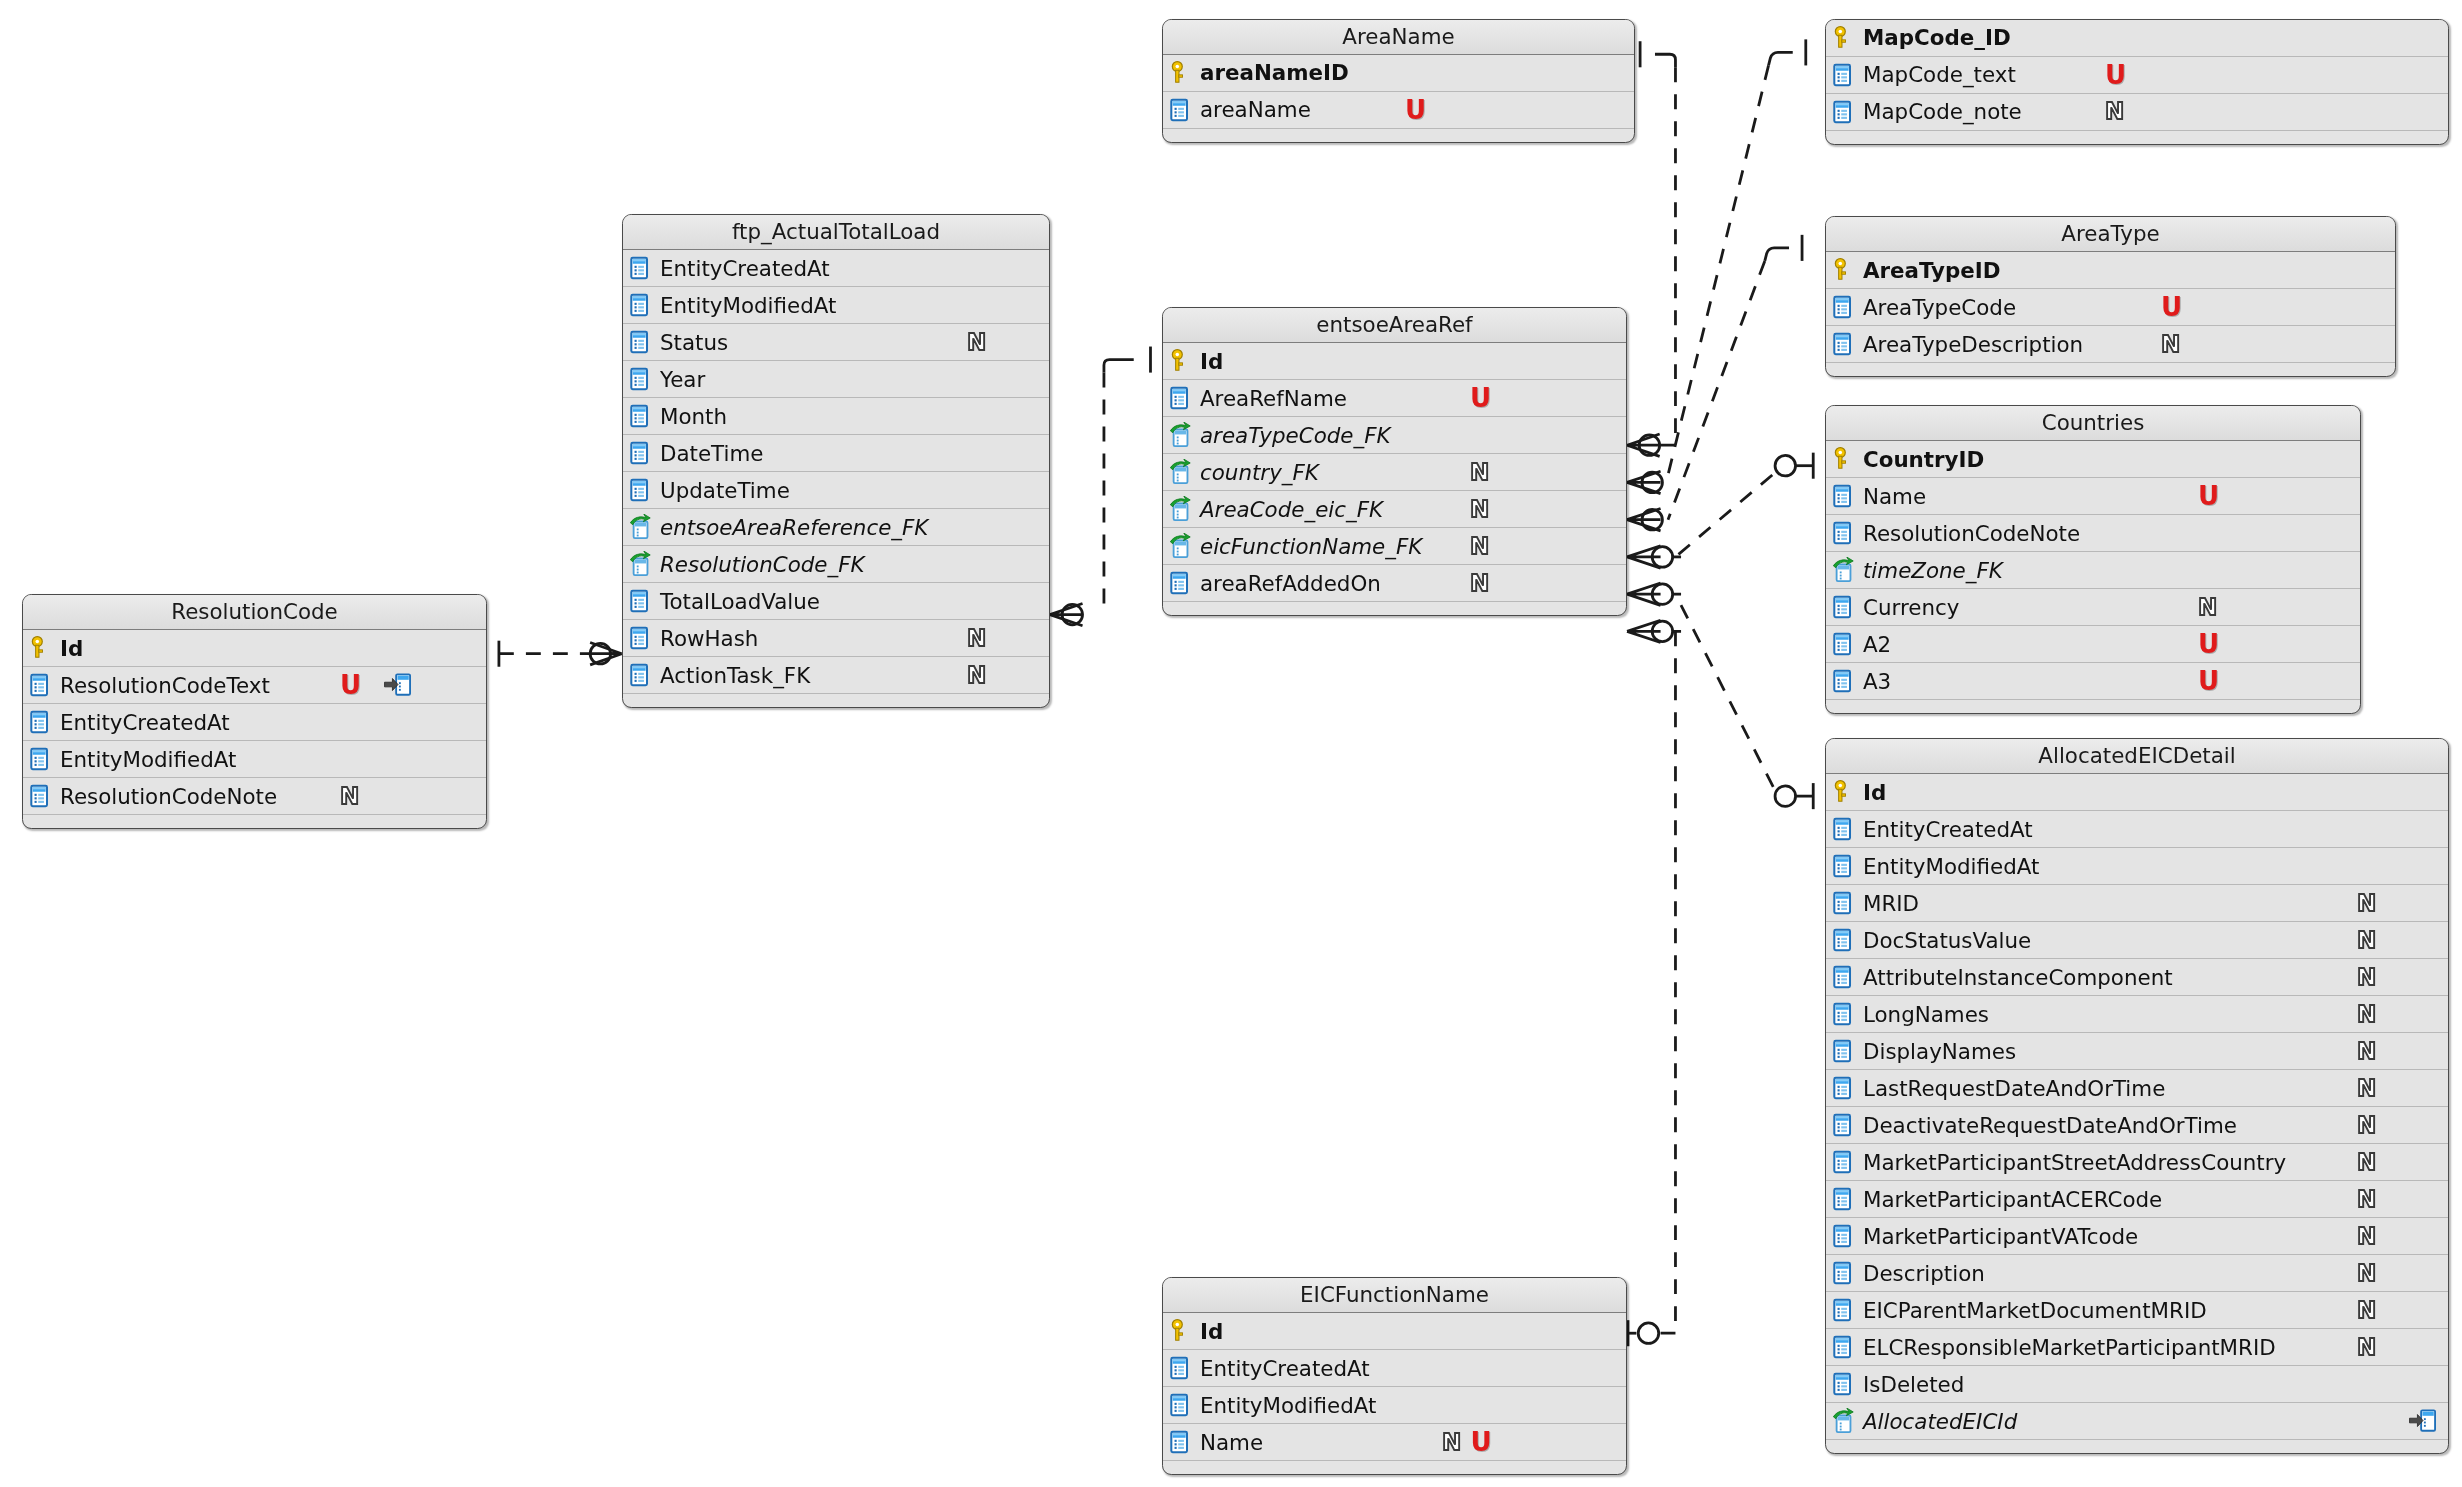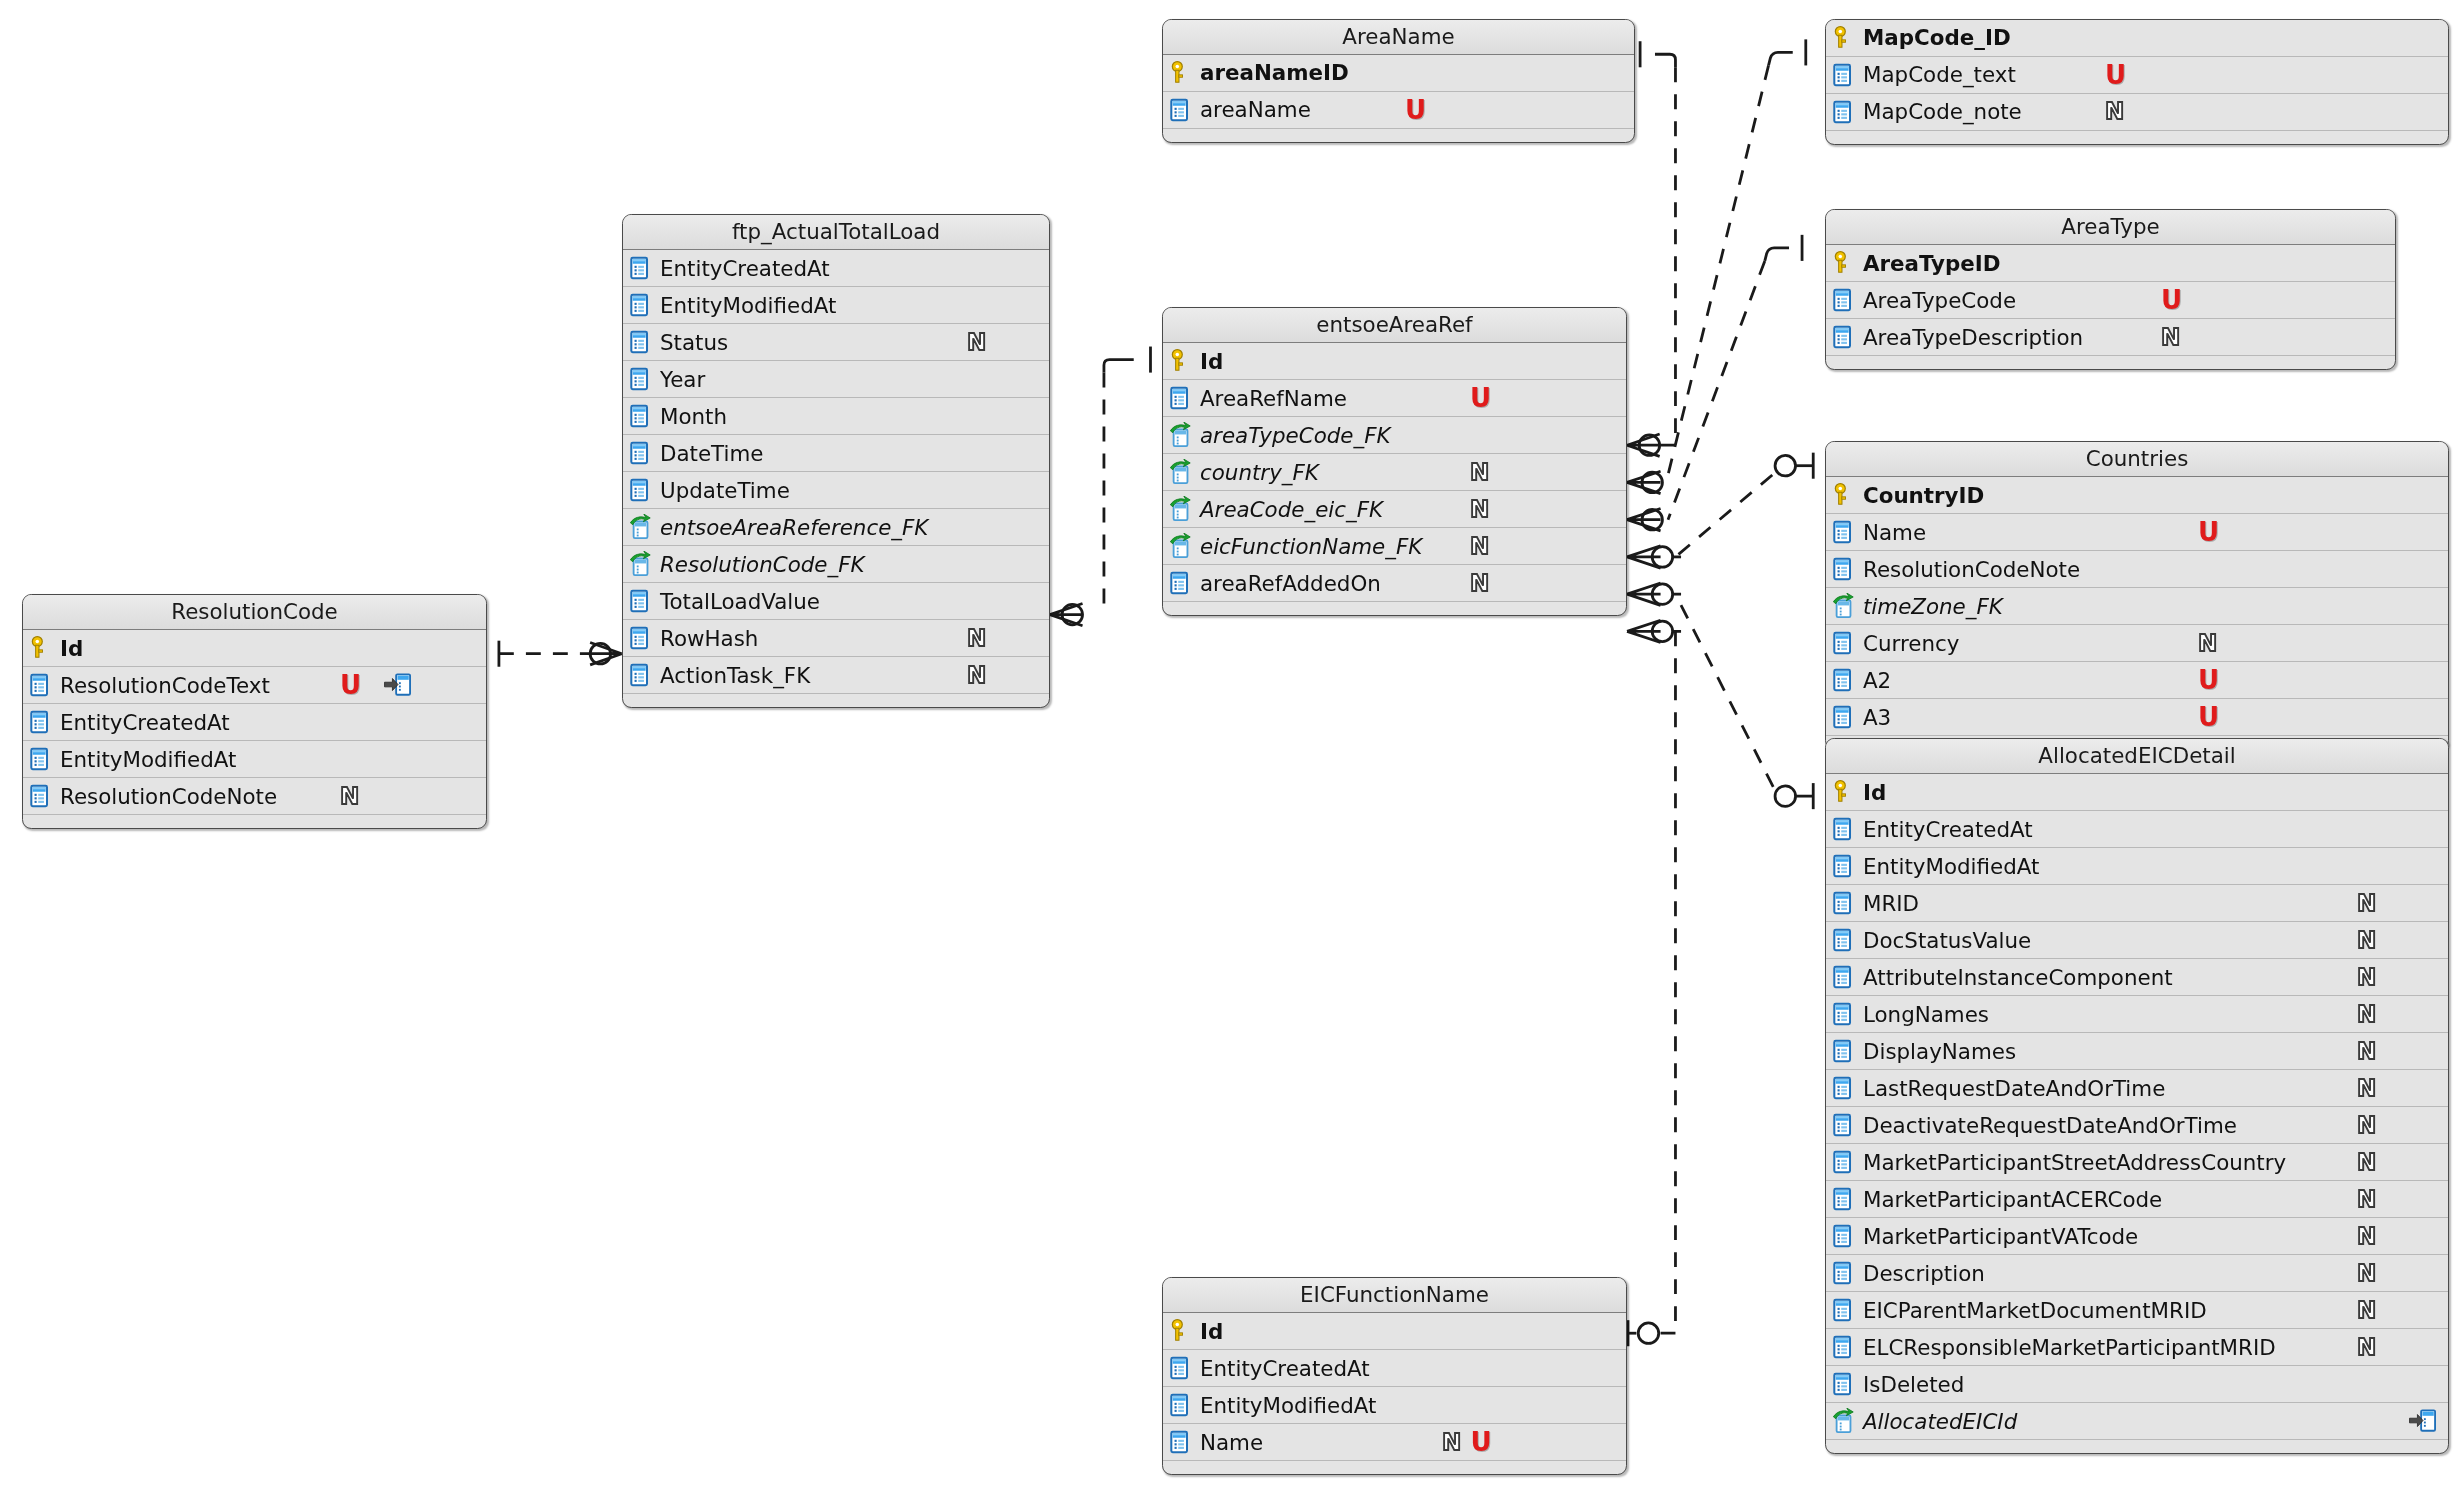"AreaType" div.entity { top: 209px -> 216px }
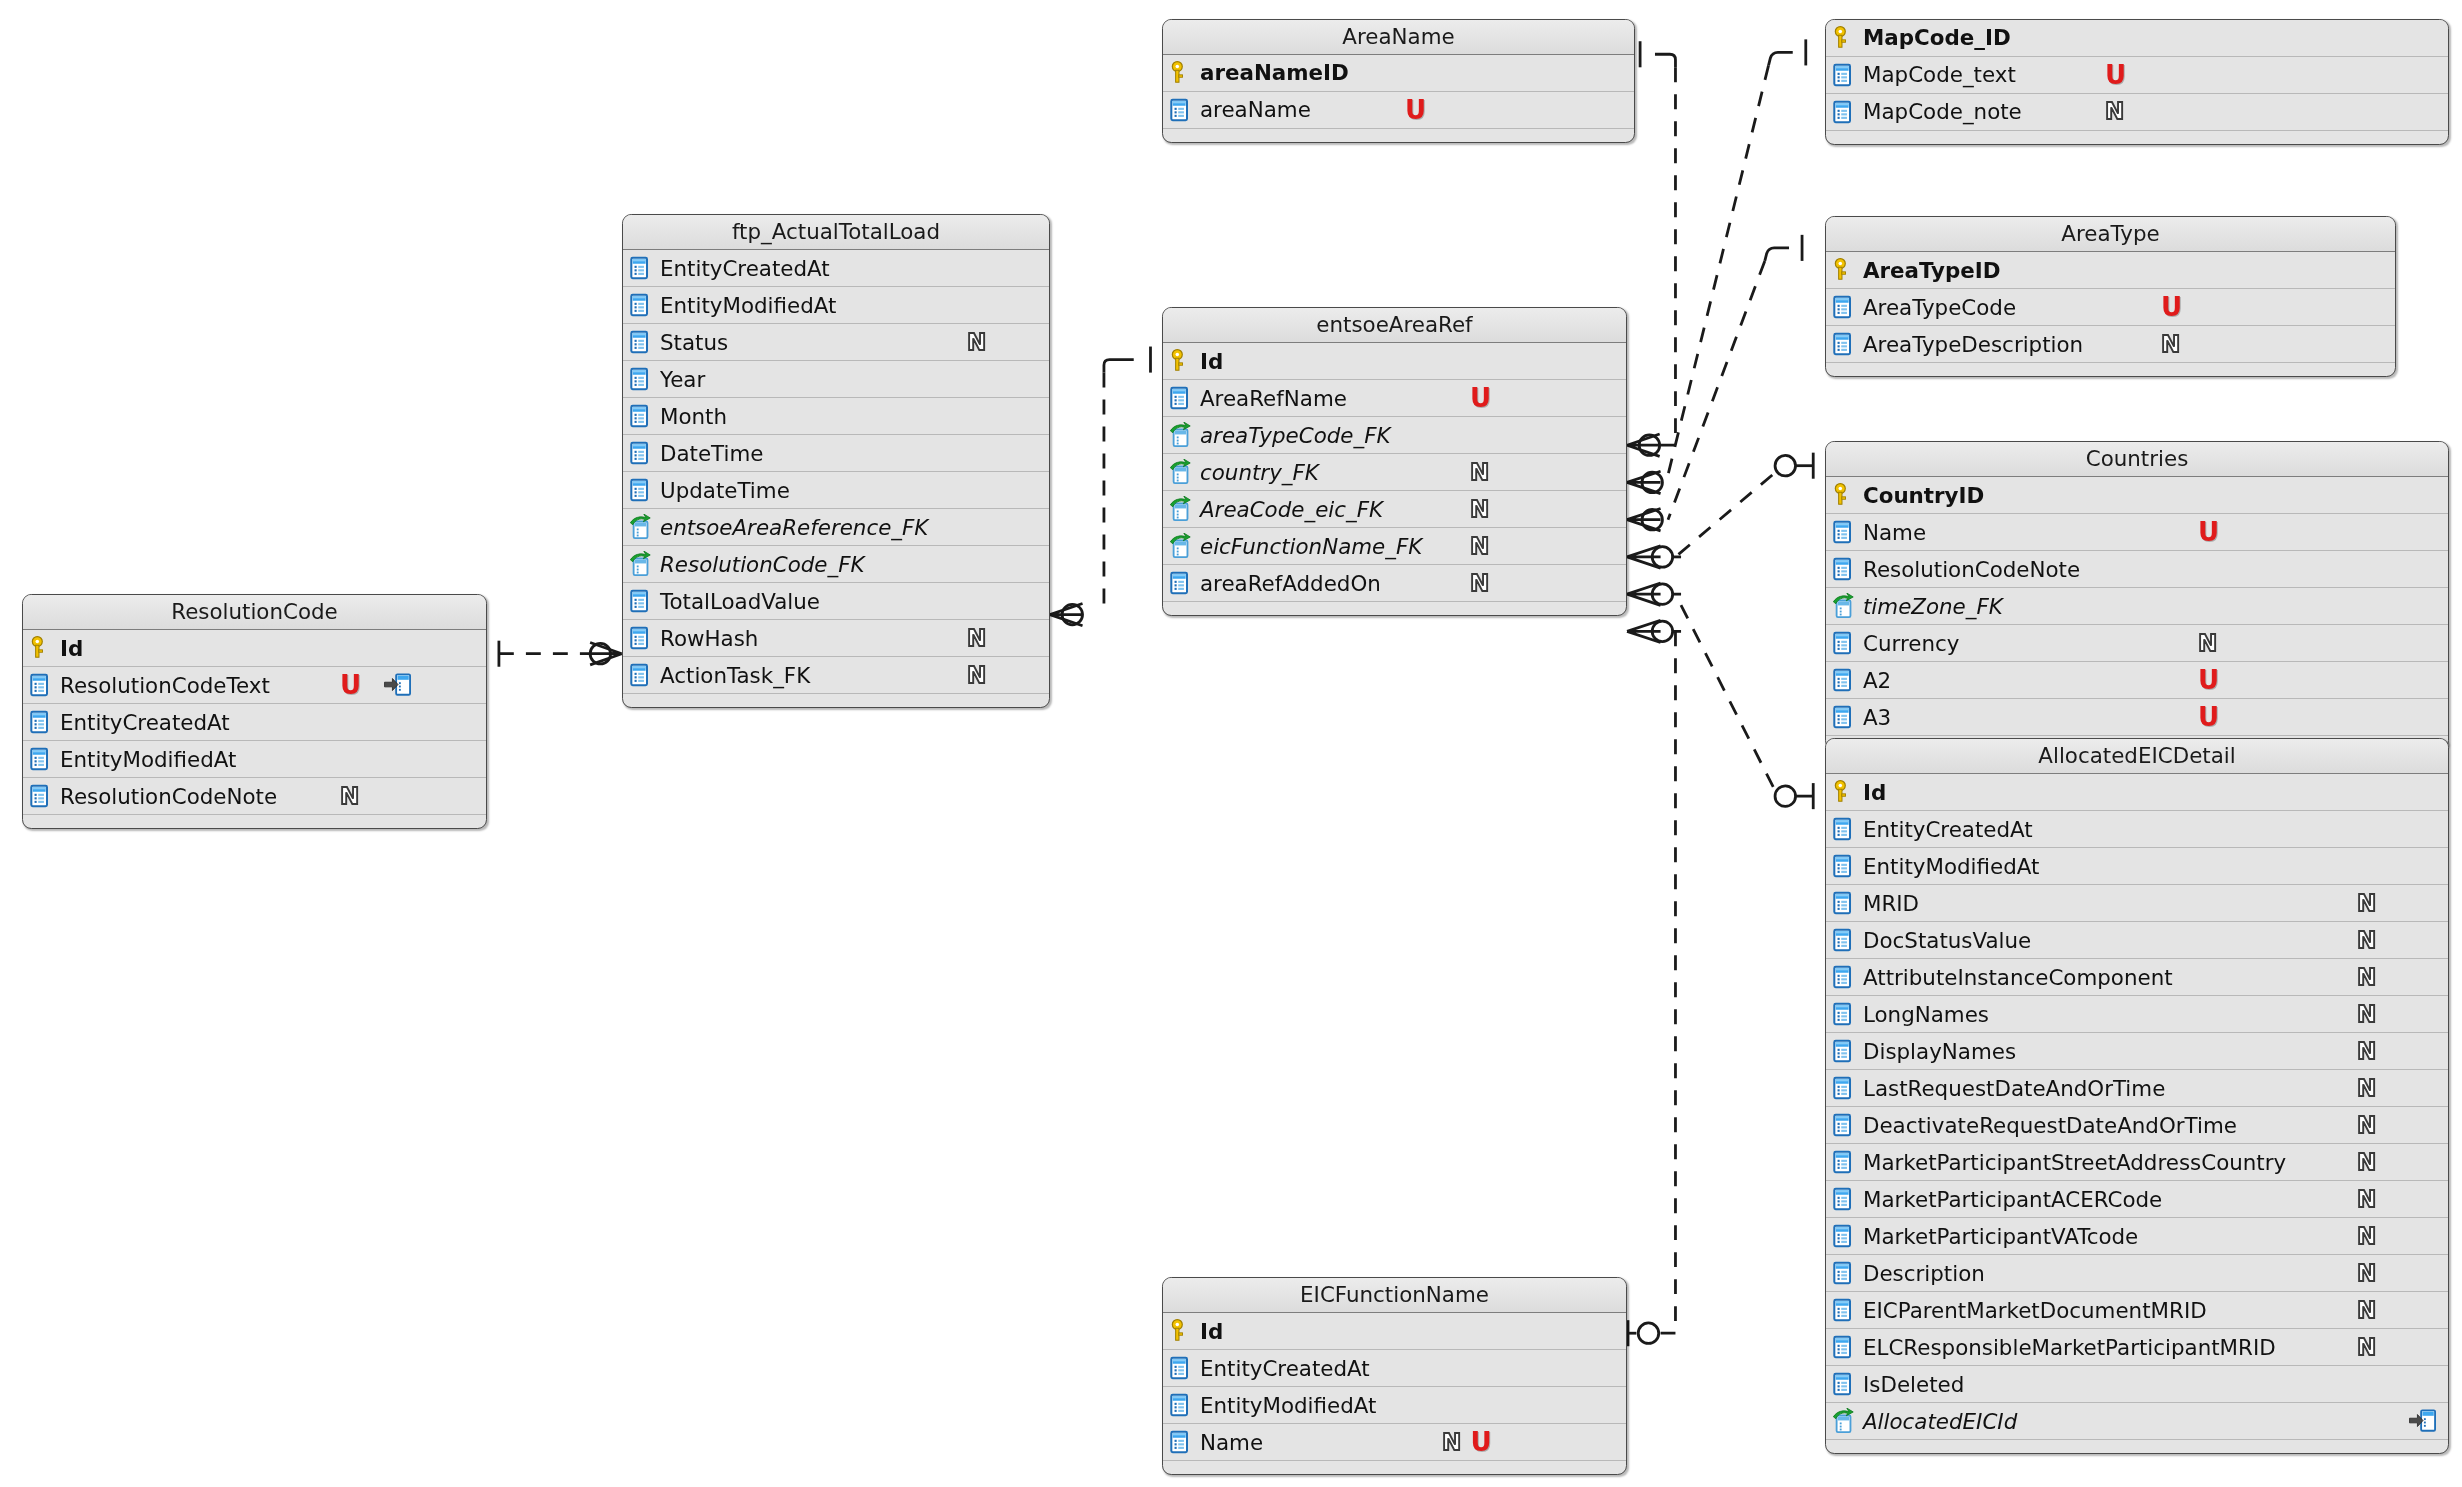"Countries" div.entity { margin-top: 36px -> none; width: 624px -> 536px }
